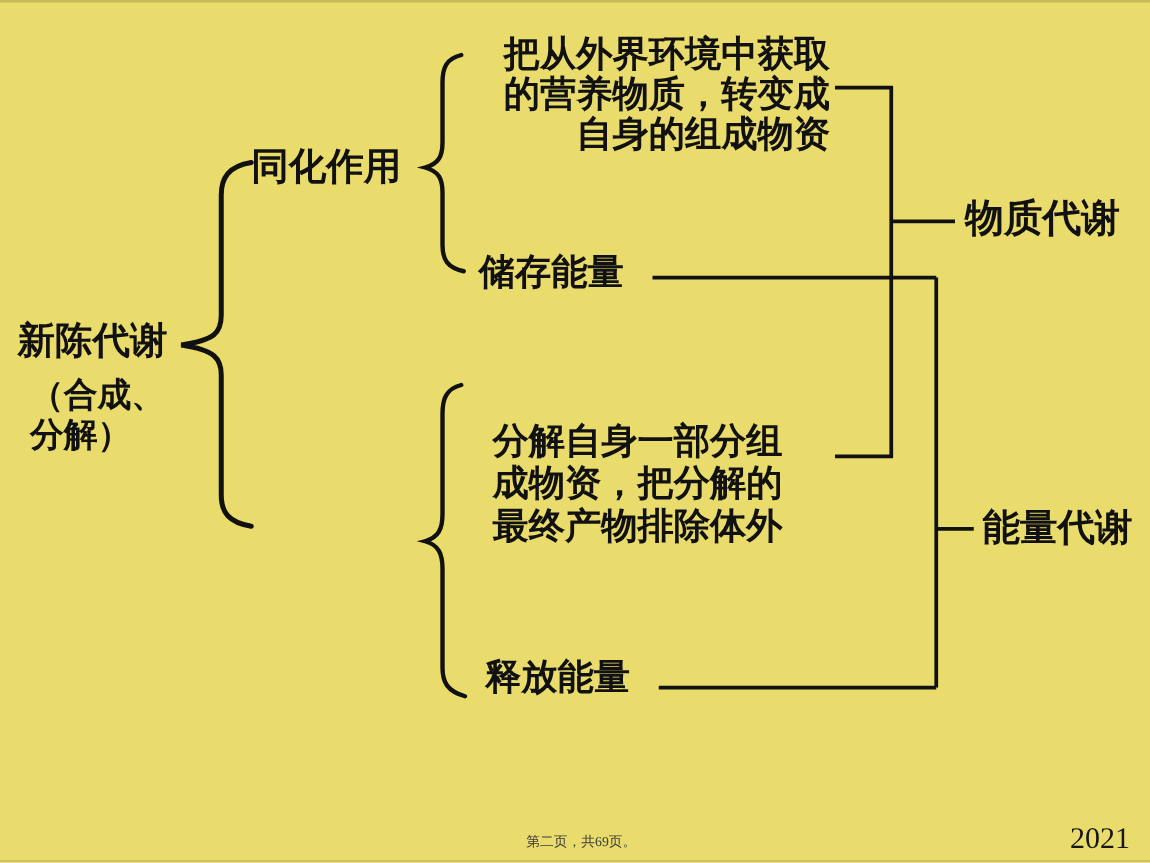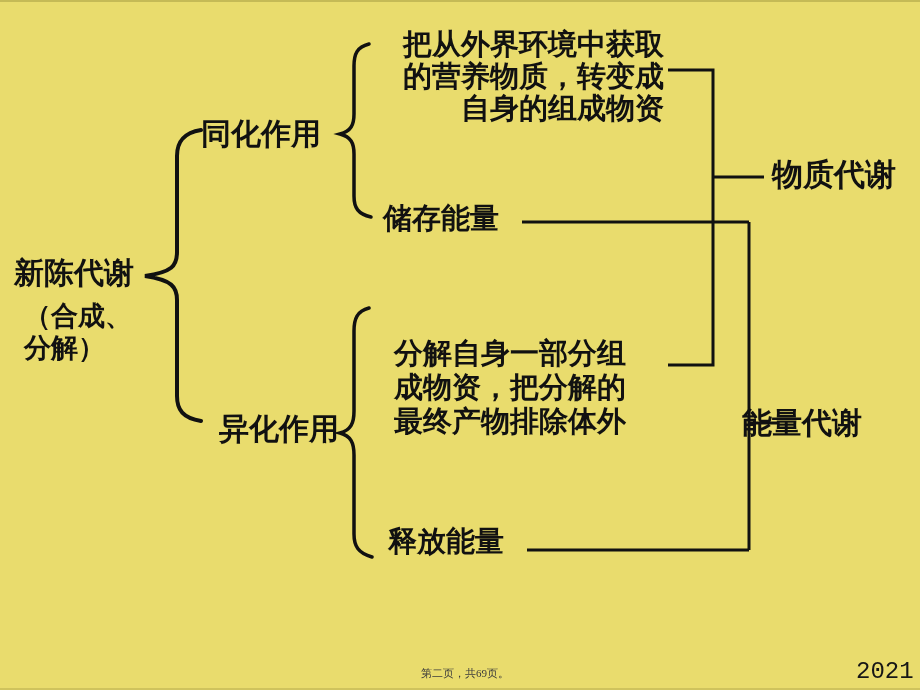"异化作用" div.lbl { html: <div>异化作用</div> -> none }
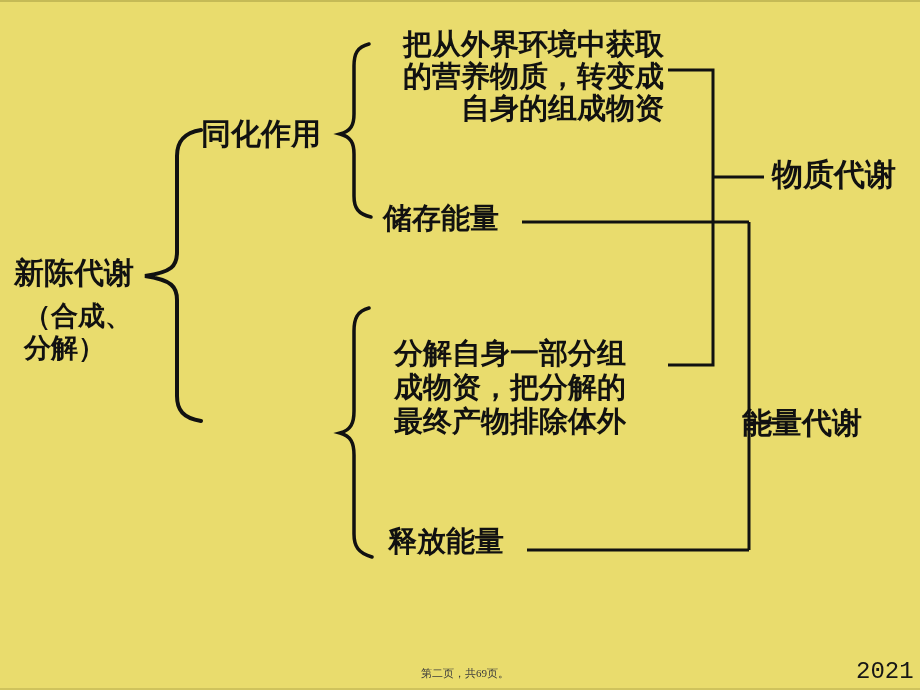"能量代谢" .energy-label { left: 742px -> 786px }
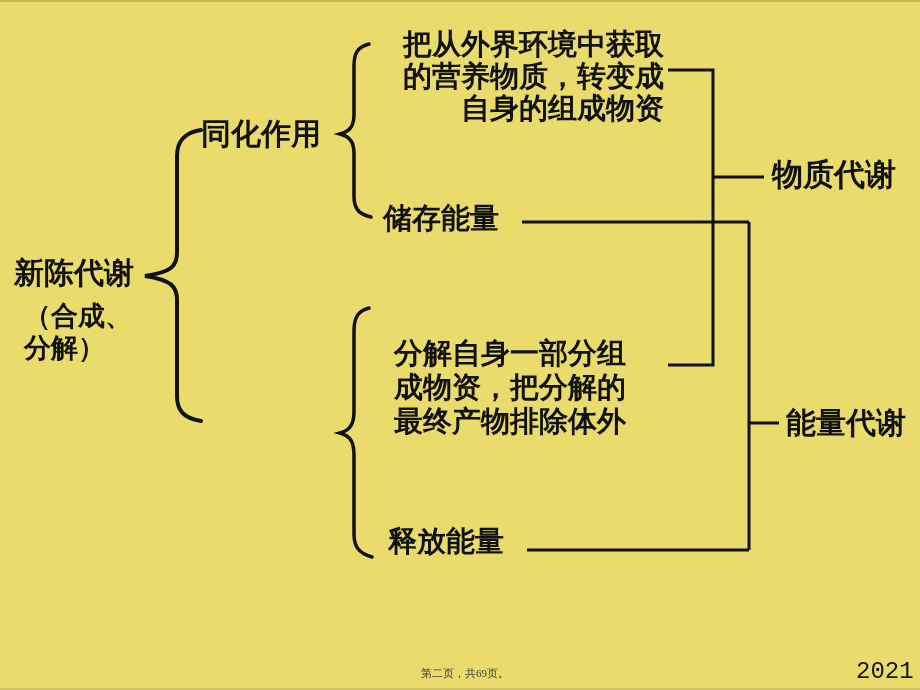"2021" .year-label { font-family: Liberation Mono, monospace -> Liberation Serif, serif }
